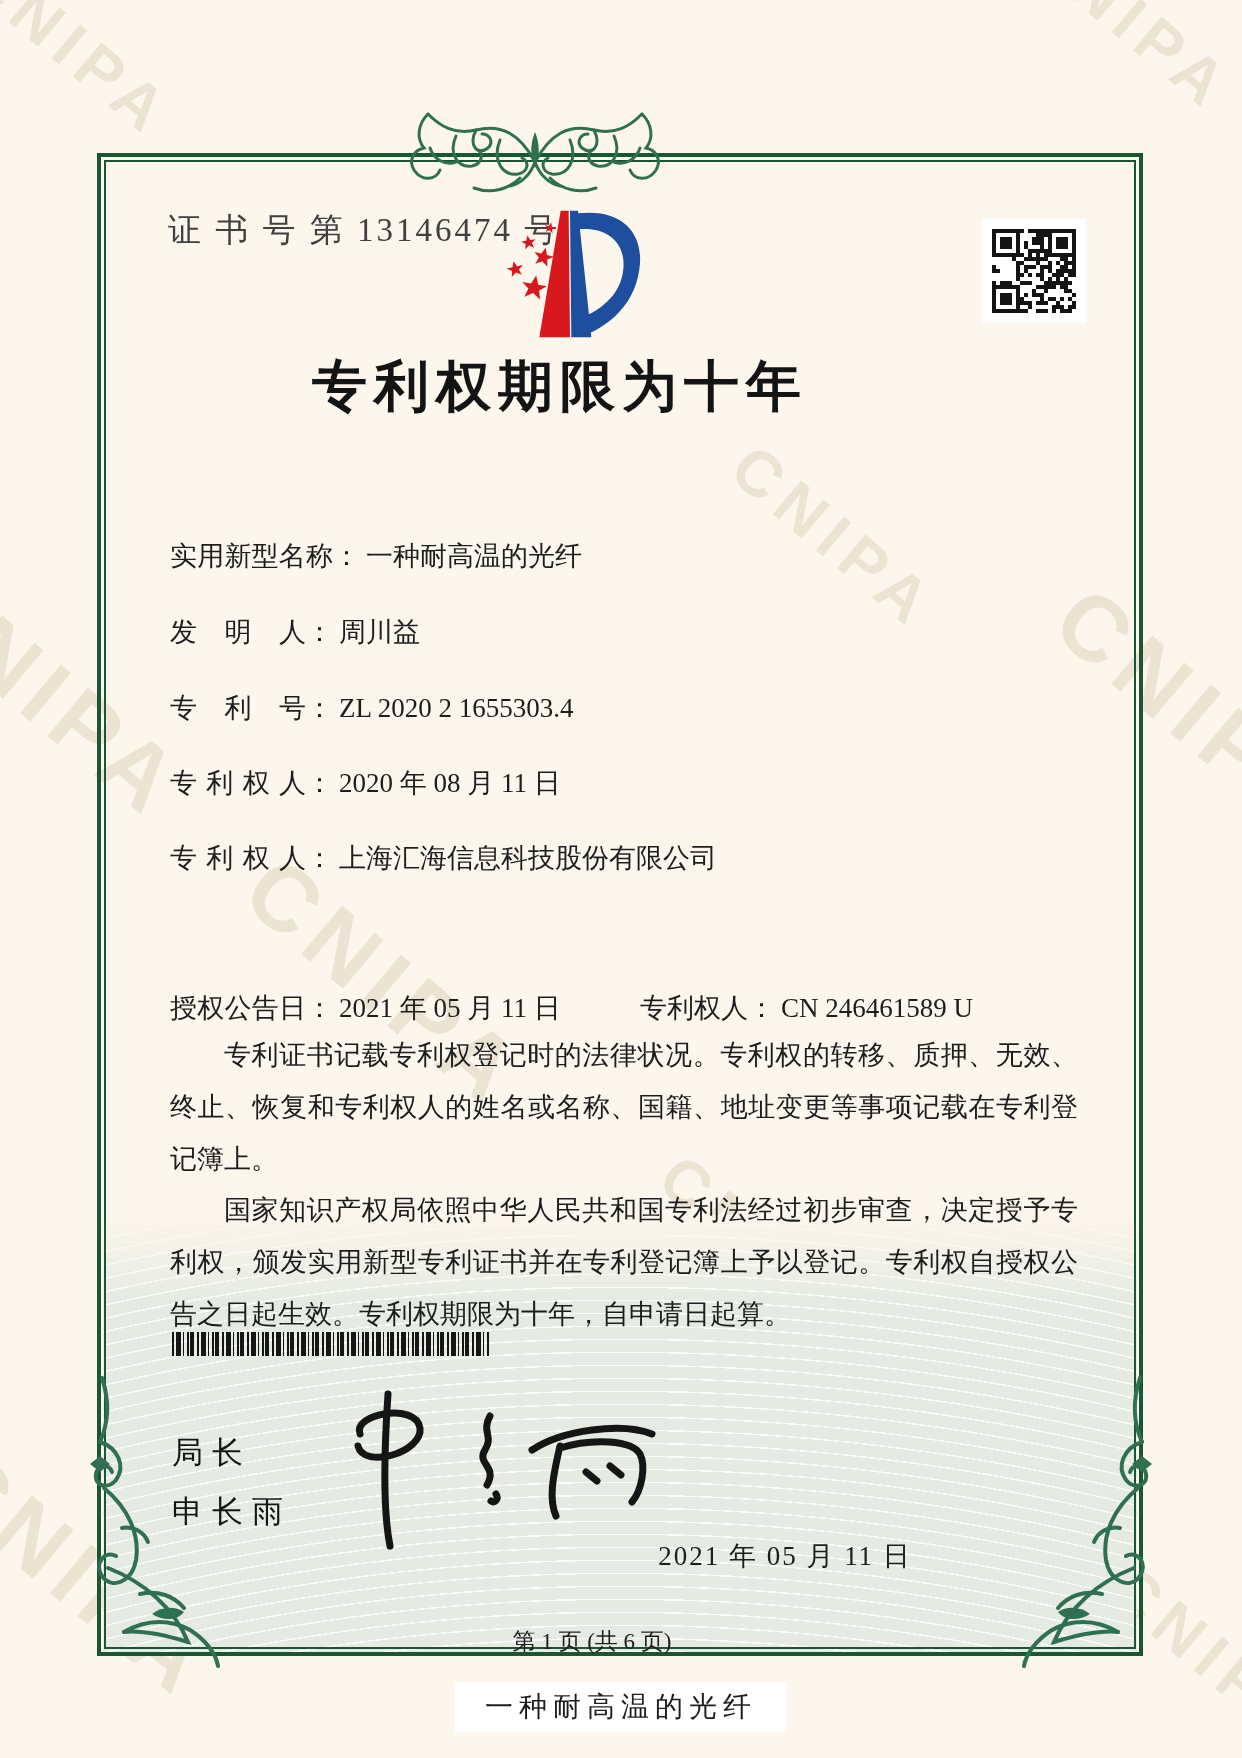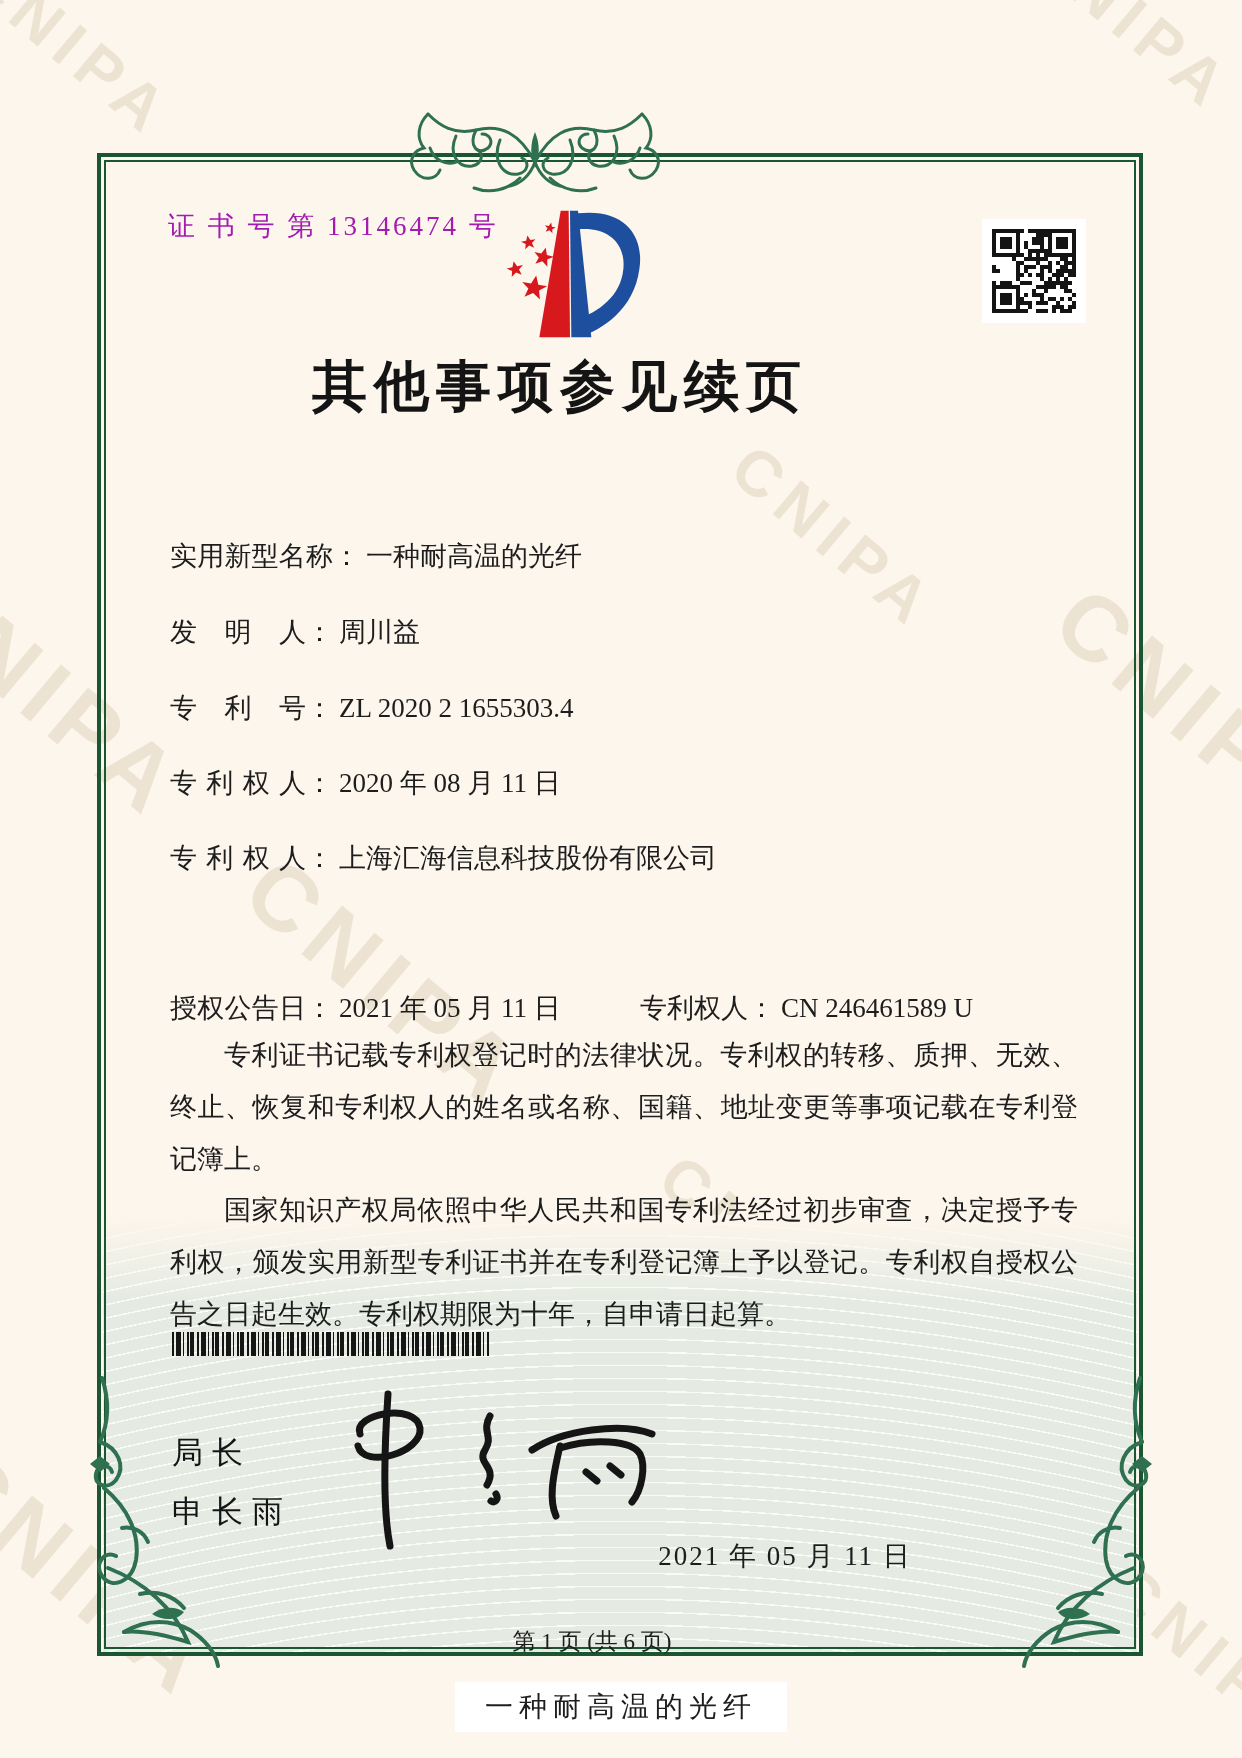"证 书 号 第 13146474" .cert-no { color: #a21caf -> #404040; font-size: 27px -> 33px }
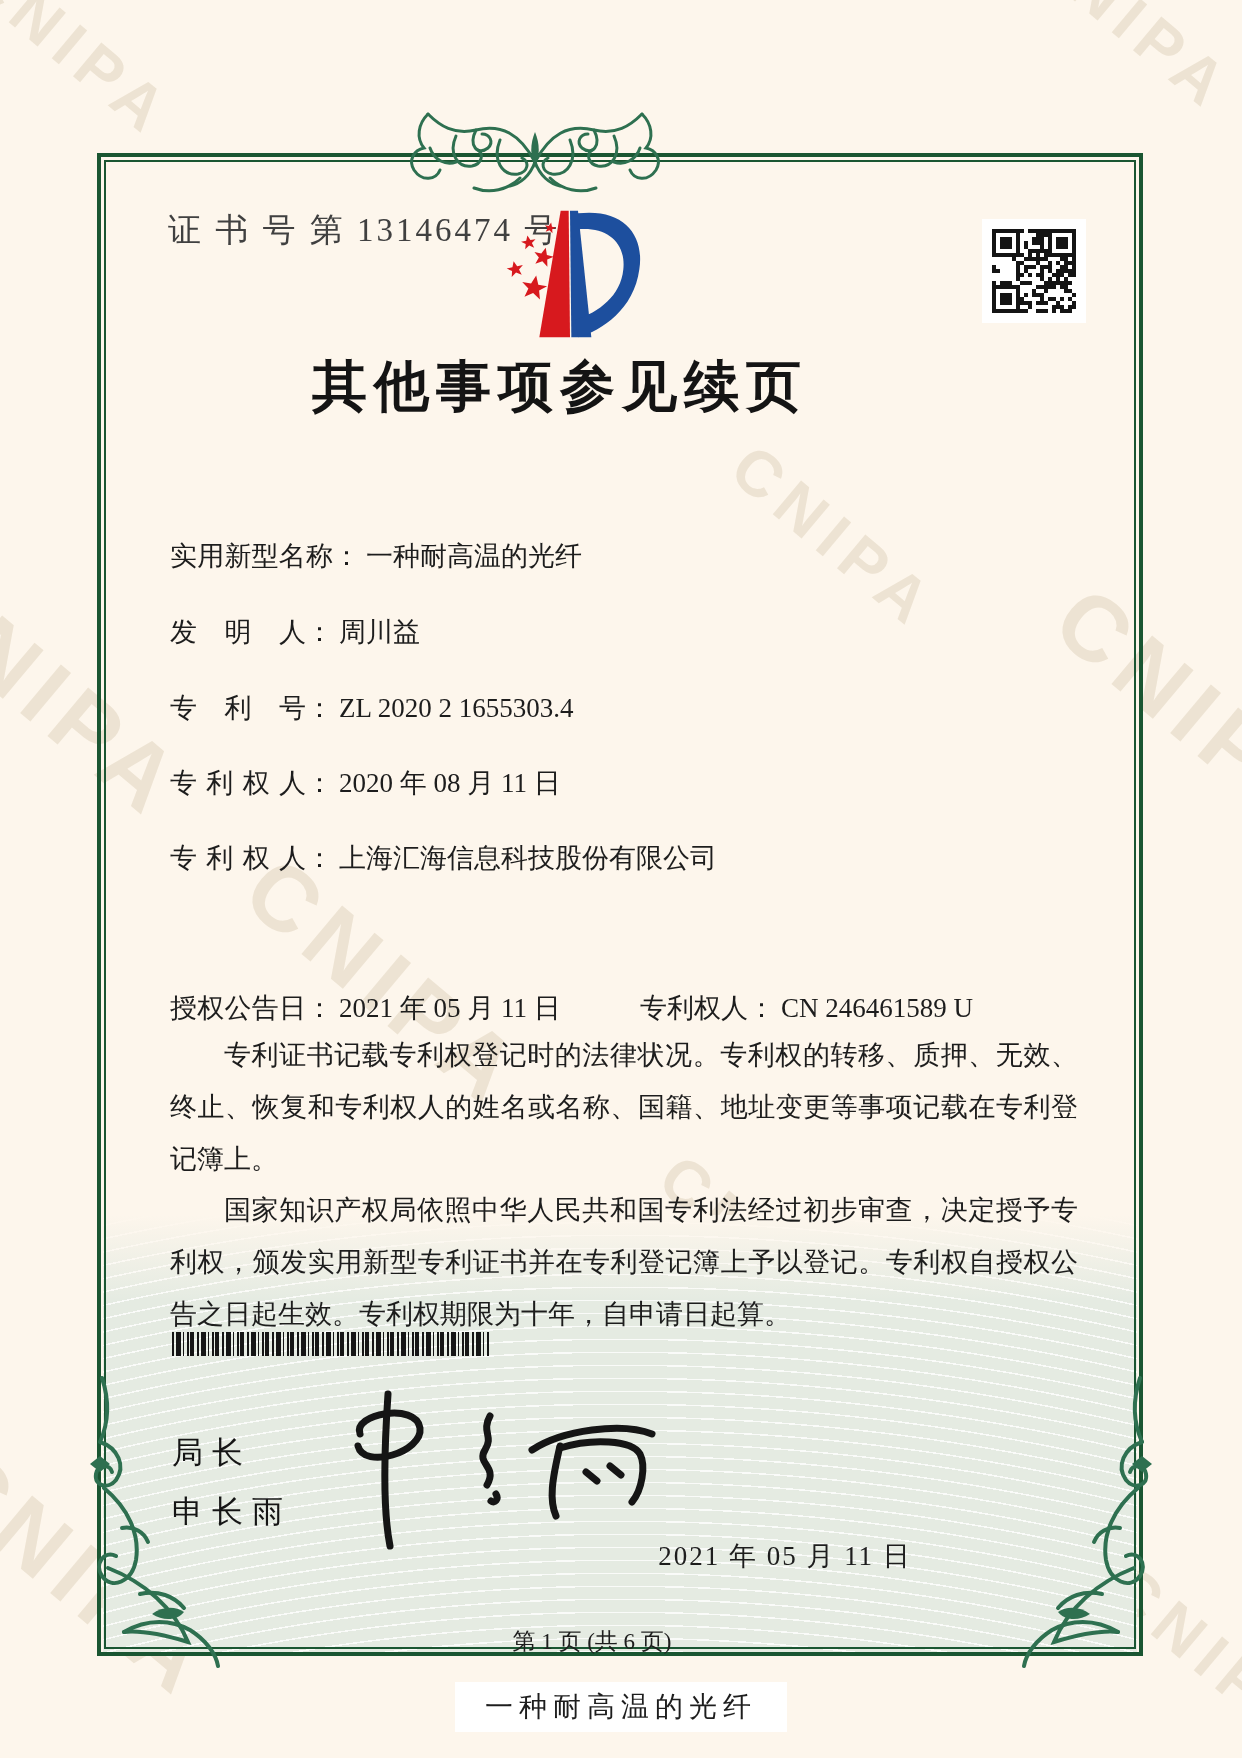"其他事项参见续页" div.title { text: 其他事项参见续页 -> 专利权期限为十年 }
